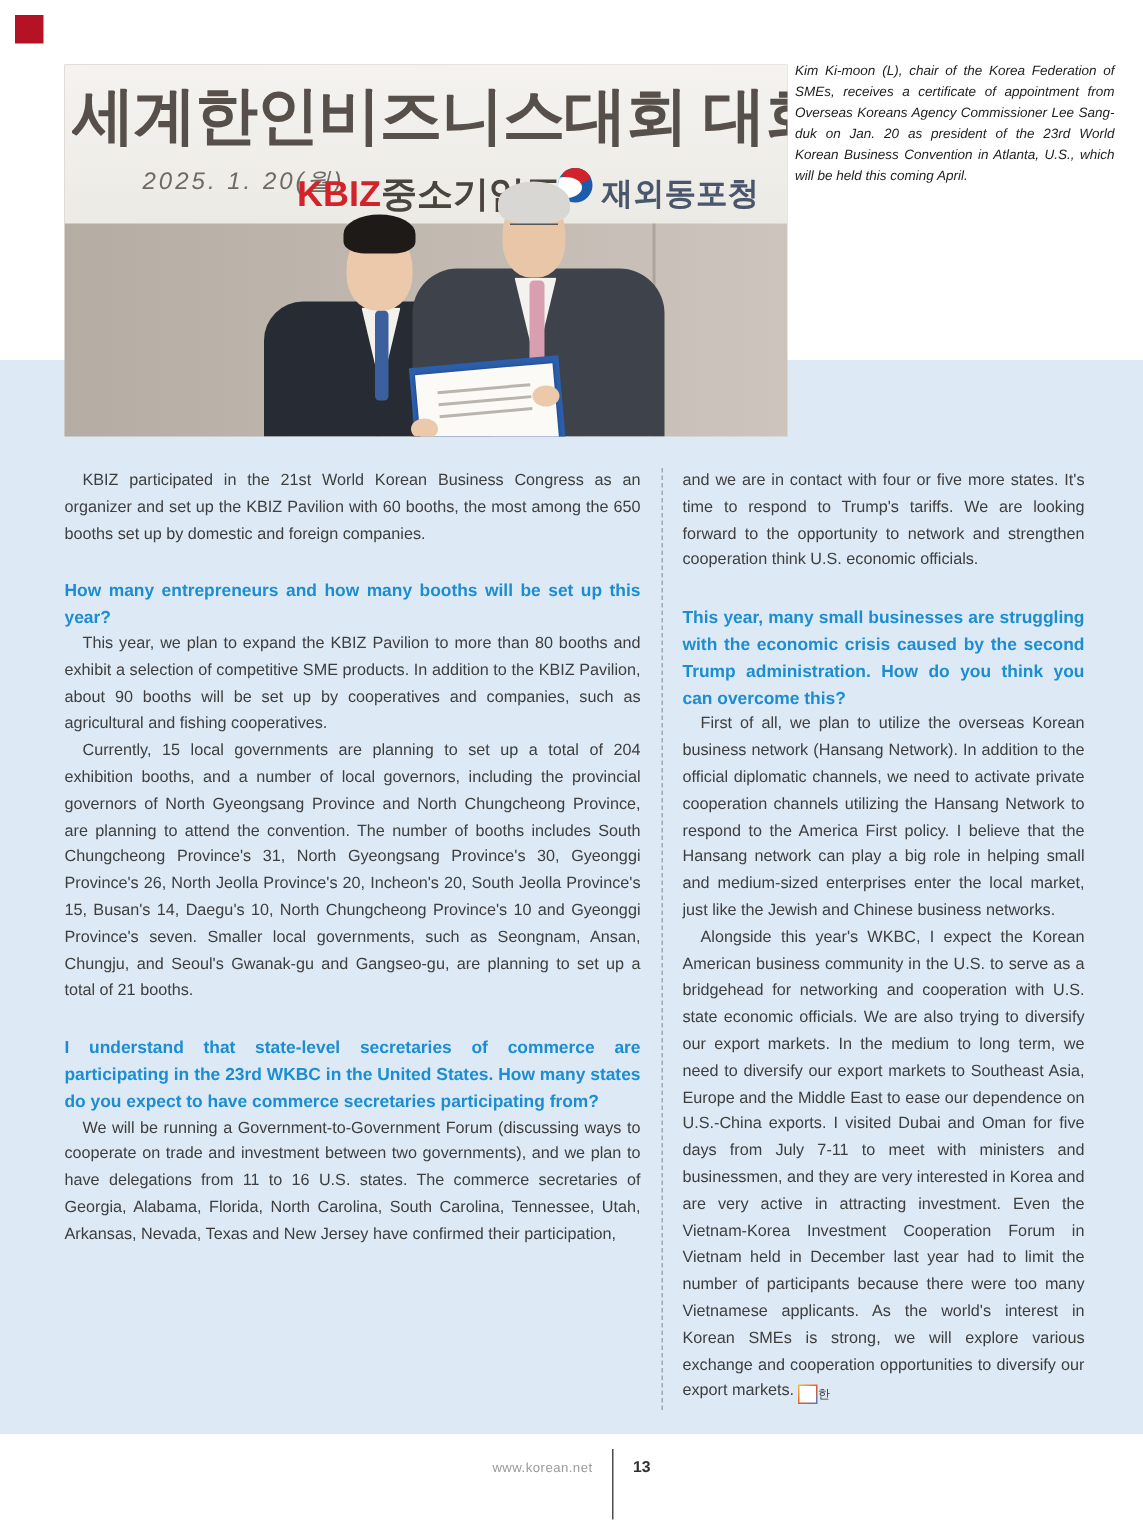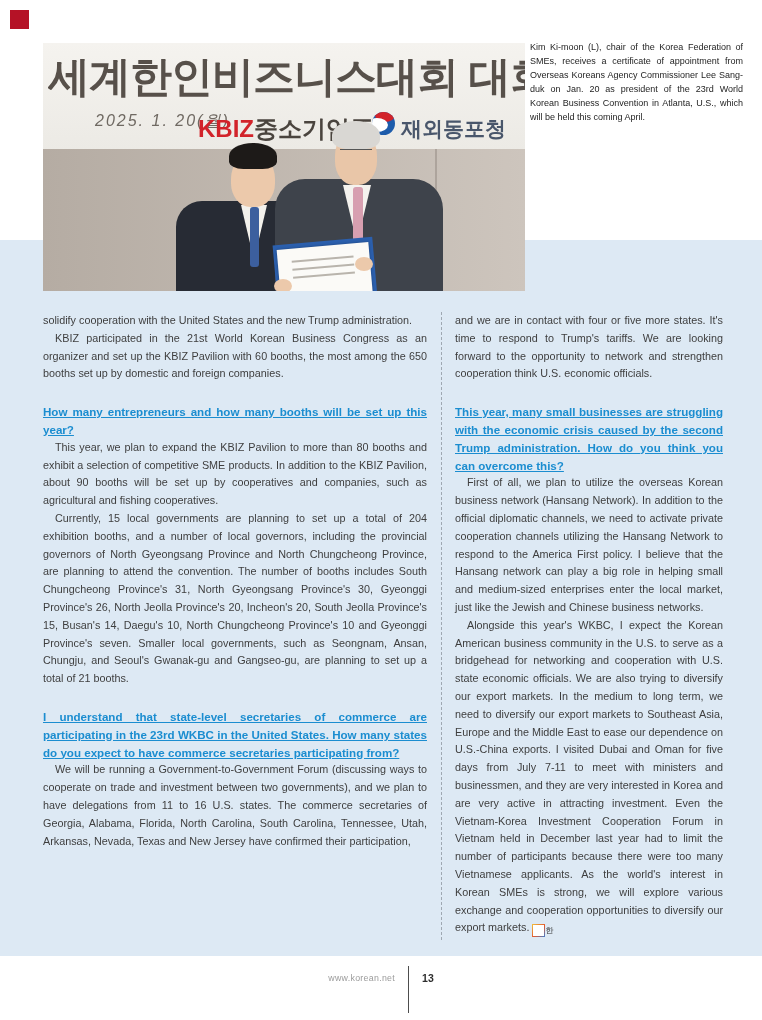"Kim Ki-moon (L), chair of" .caption { font-style: none -> italic }
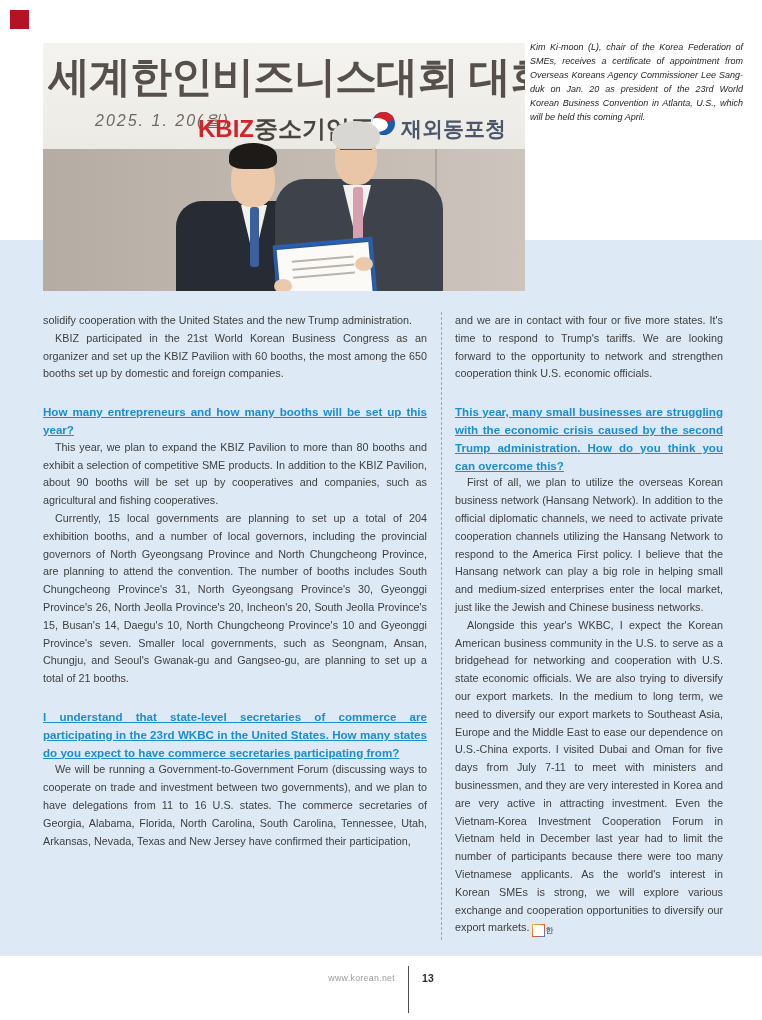"solidify cooperation with the United" p.para { html: <p>solidify cooperation with the United States and the new Trump administration.</p> -> none }
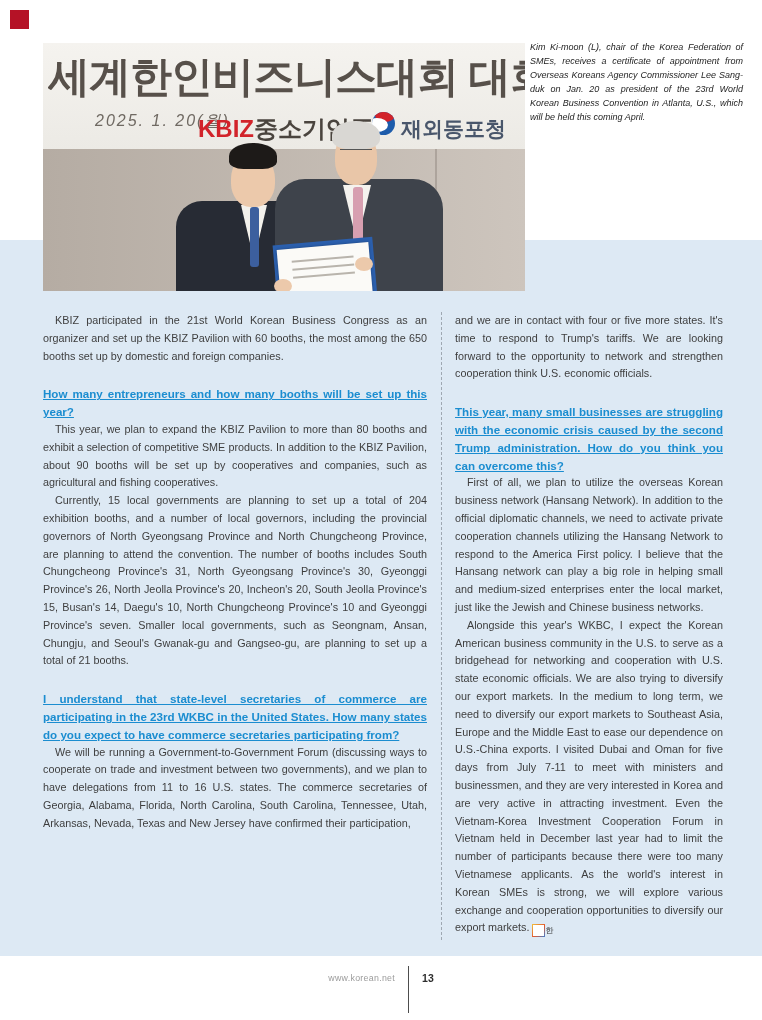"How many entrepreneurs and how" .heading { text-decoration: underline -> none }
